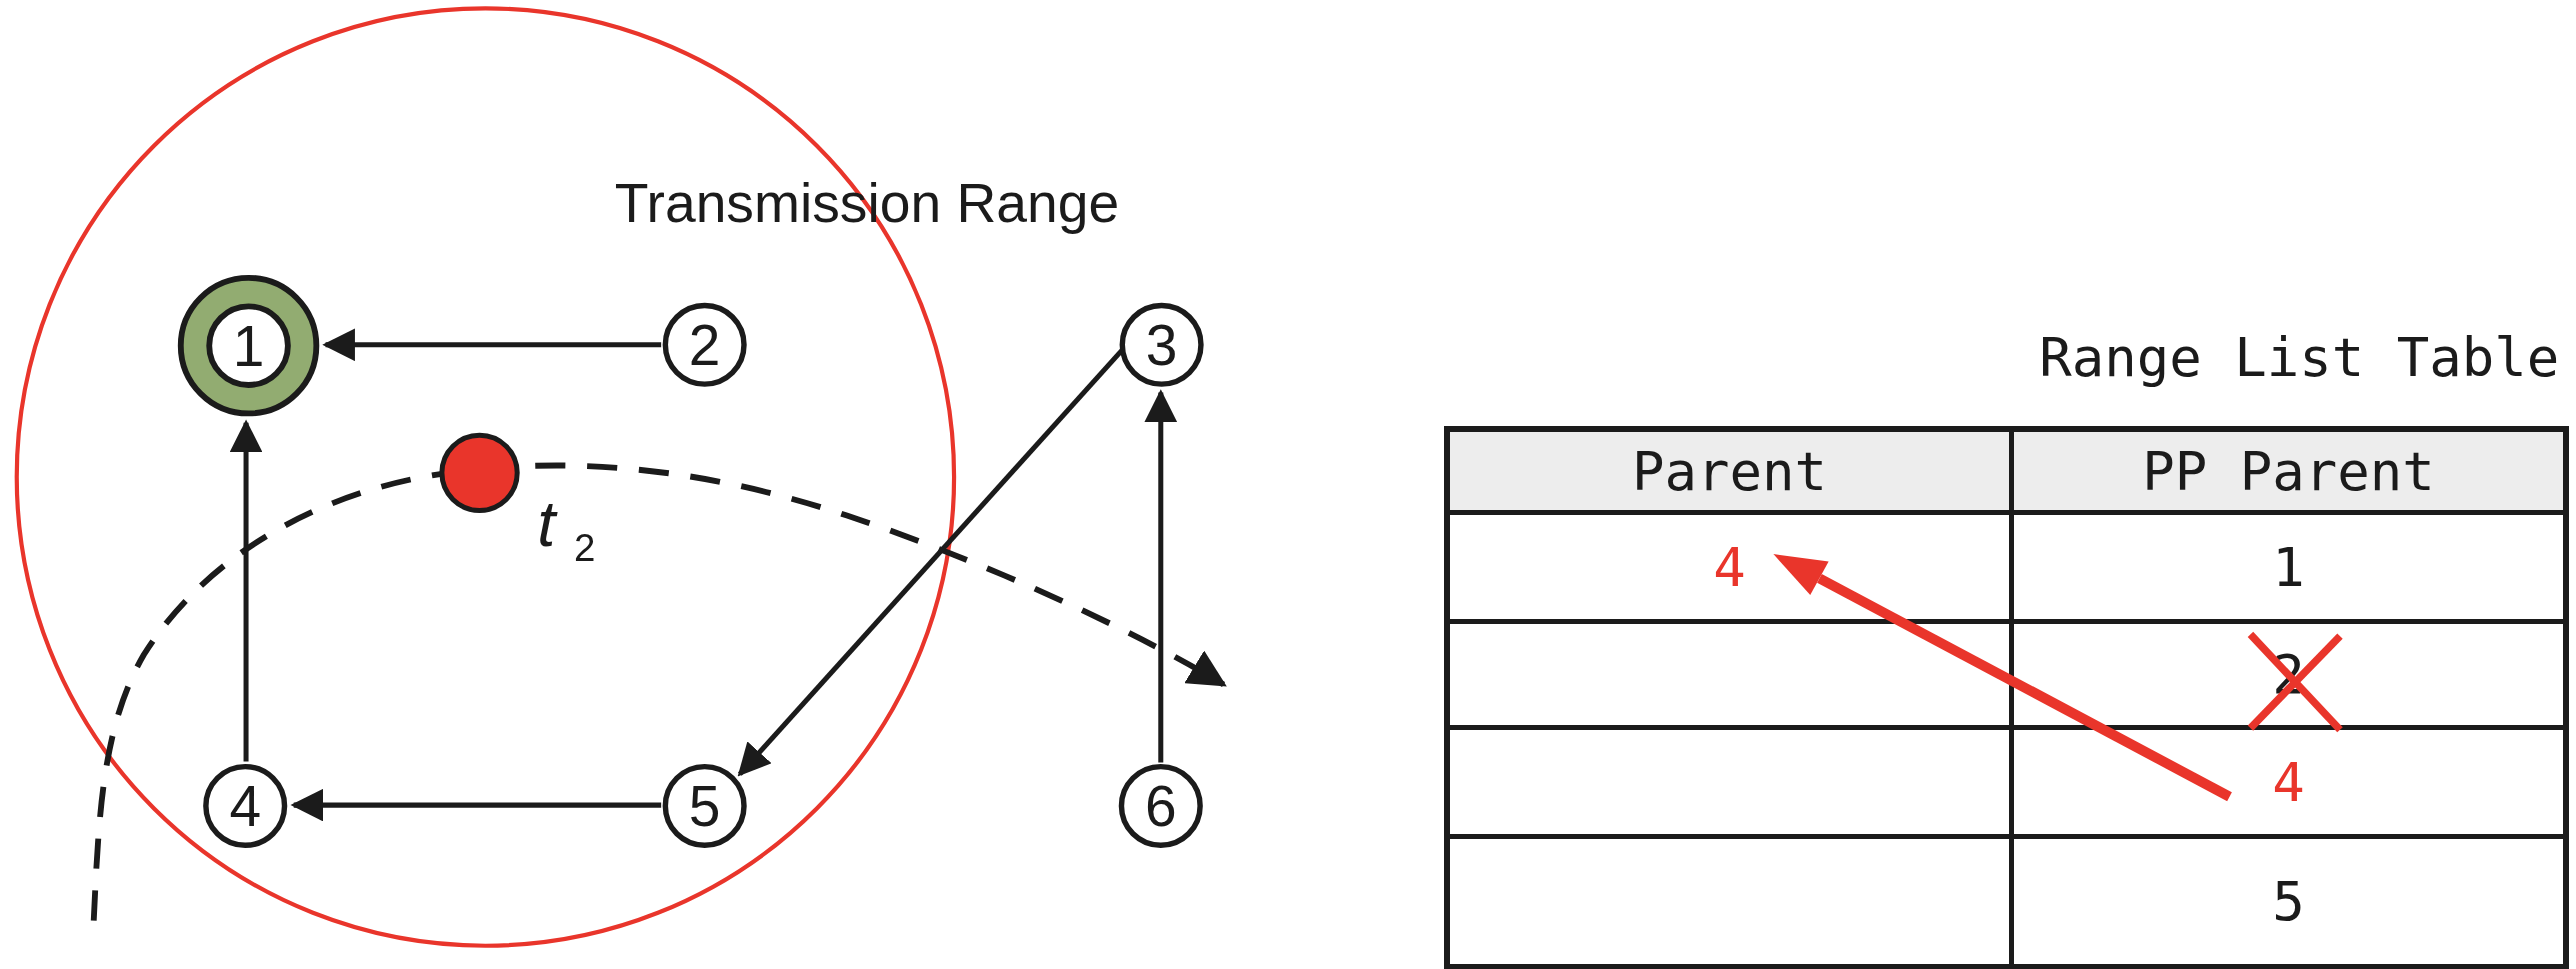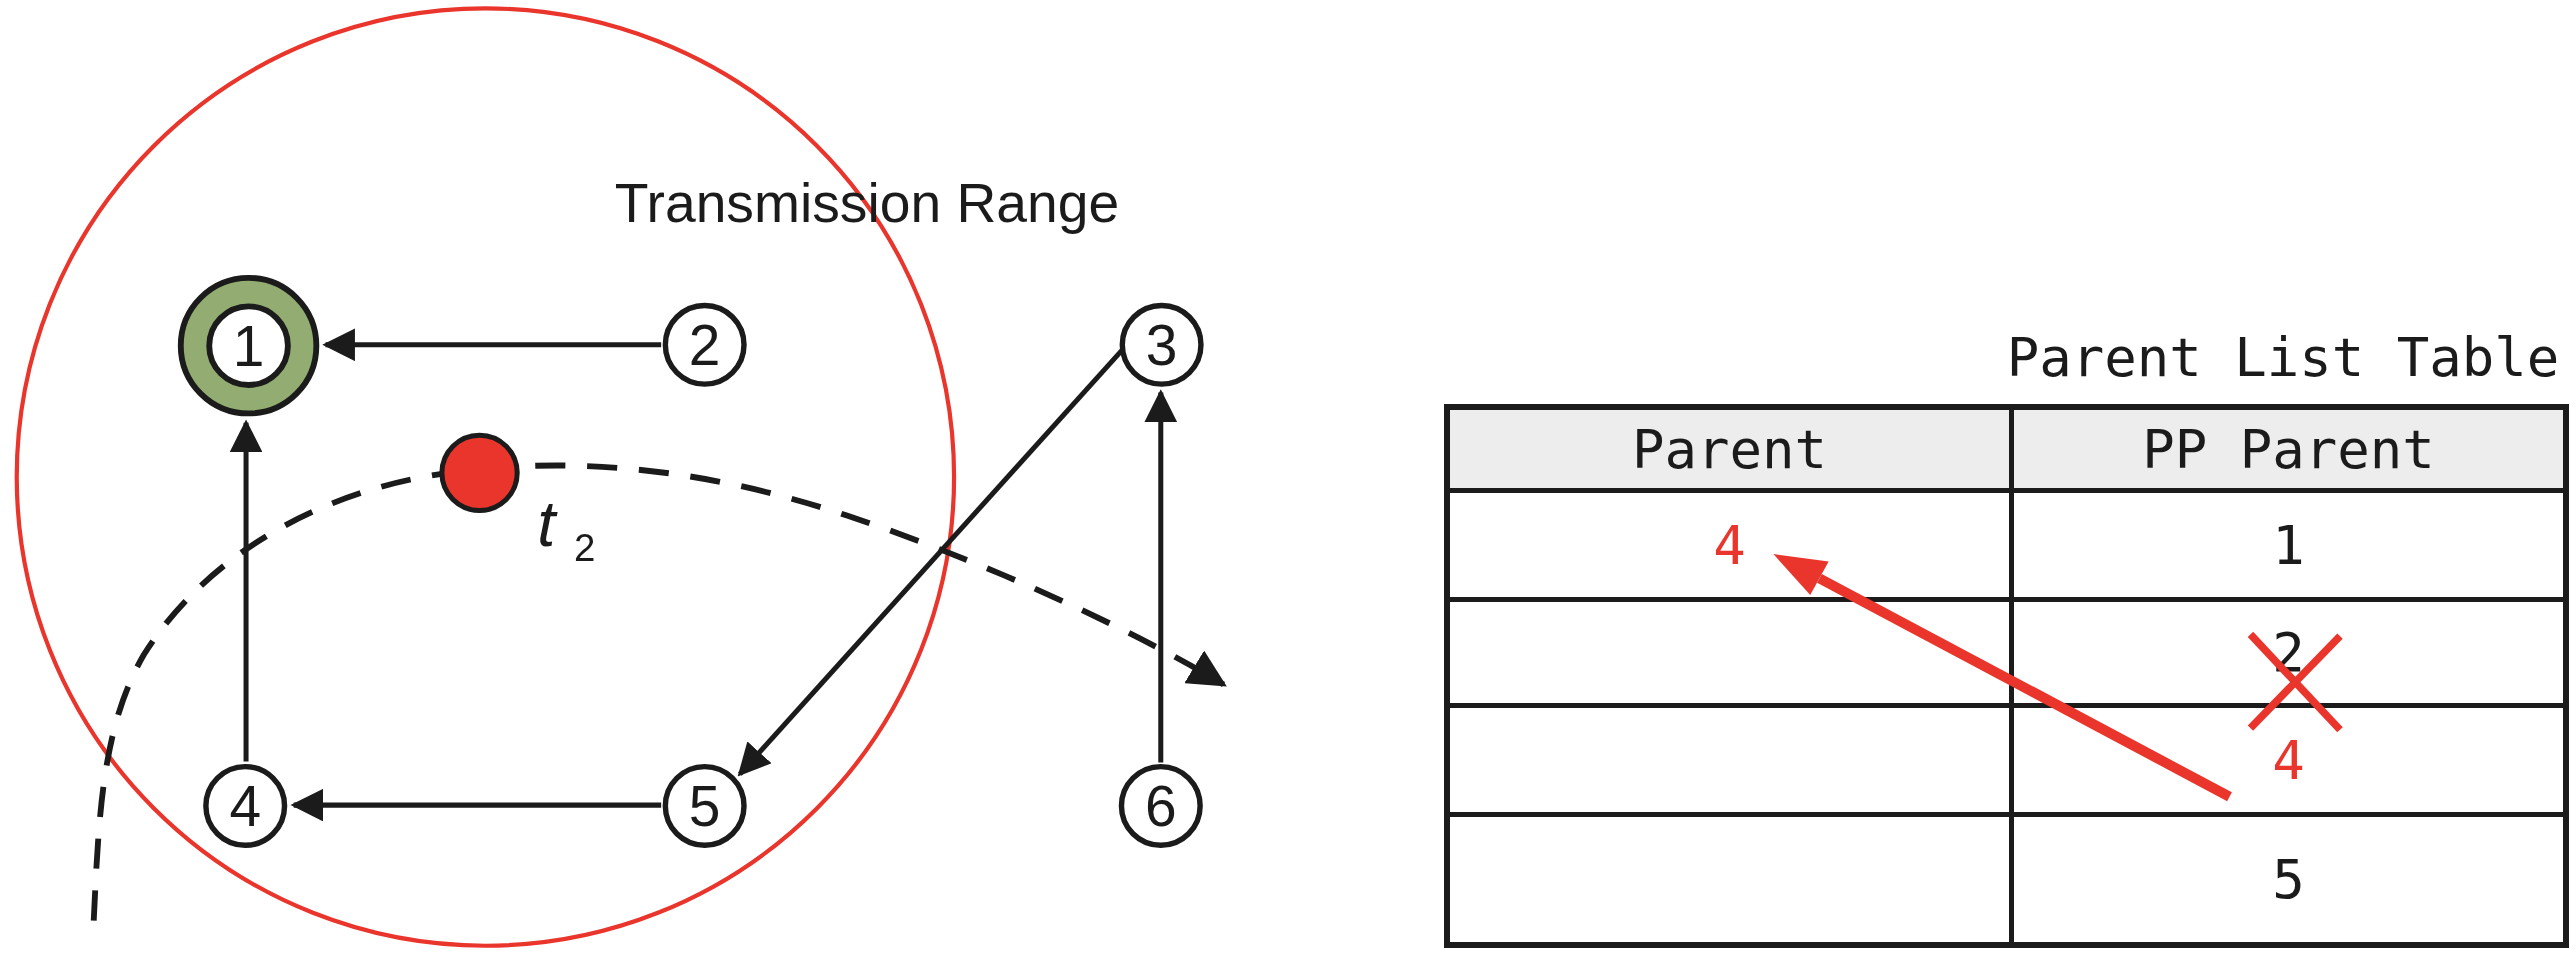"Parent List Table" div.table-title { text: Parent -> Range }
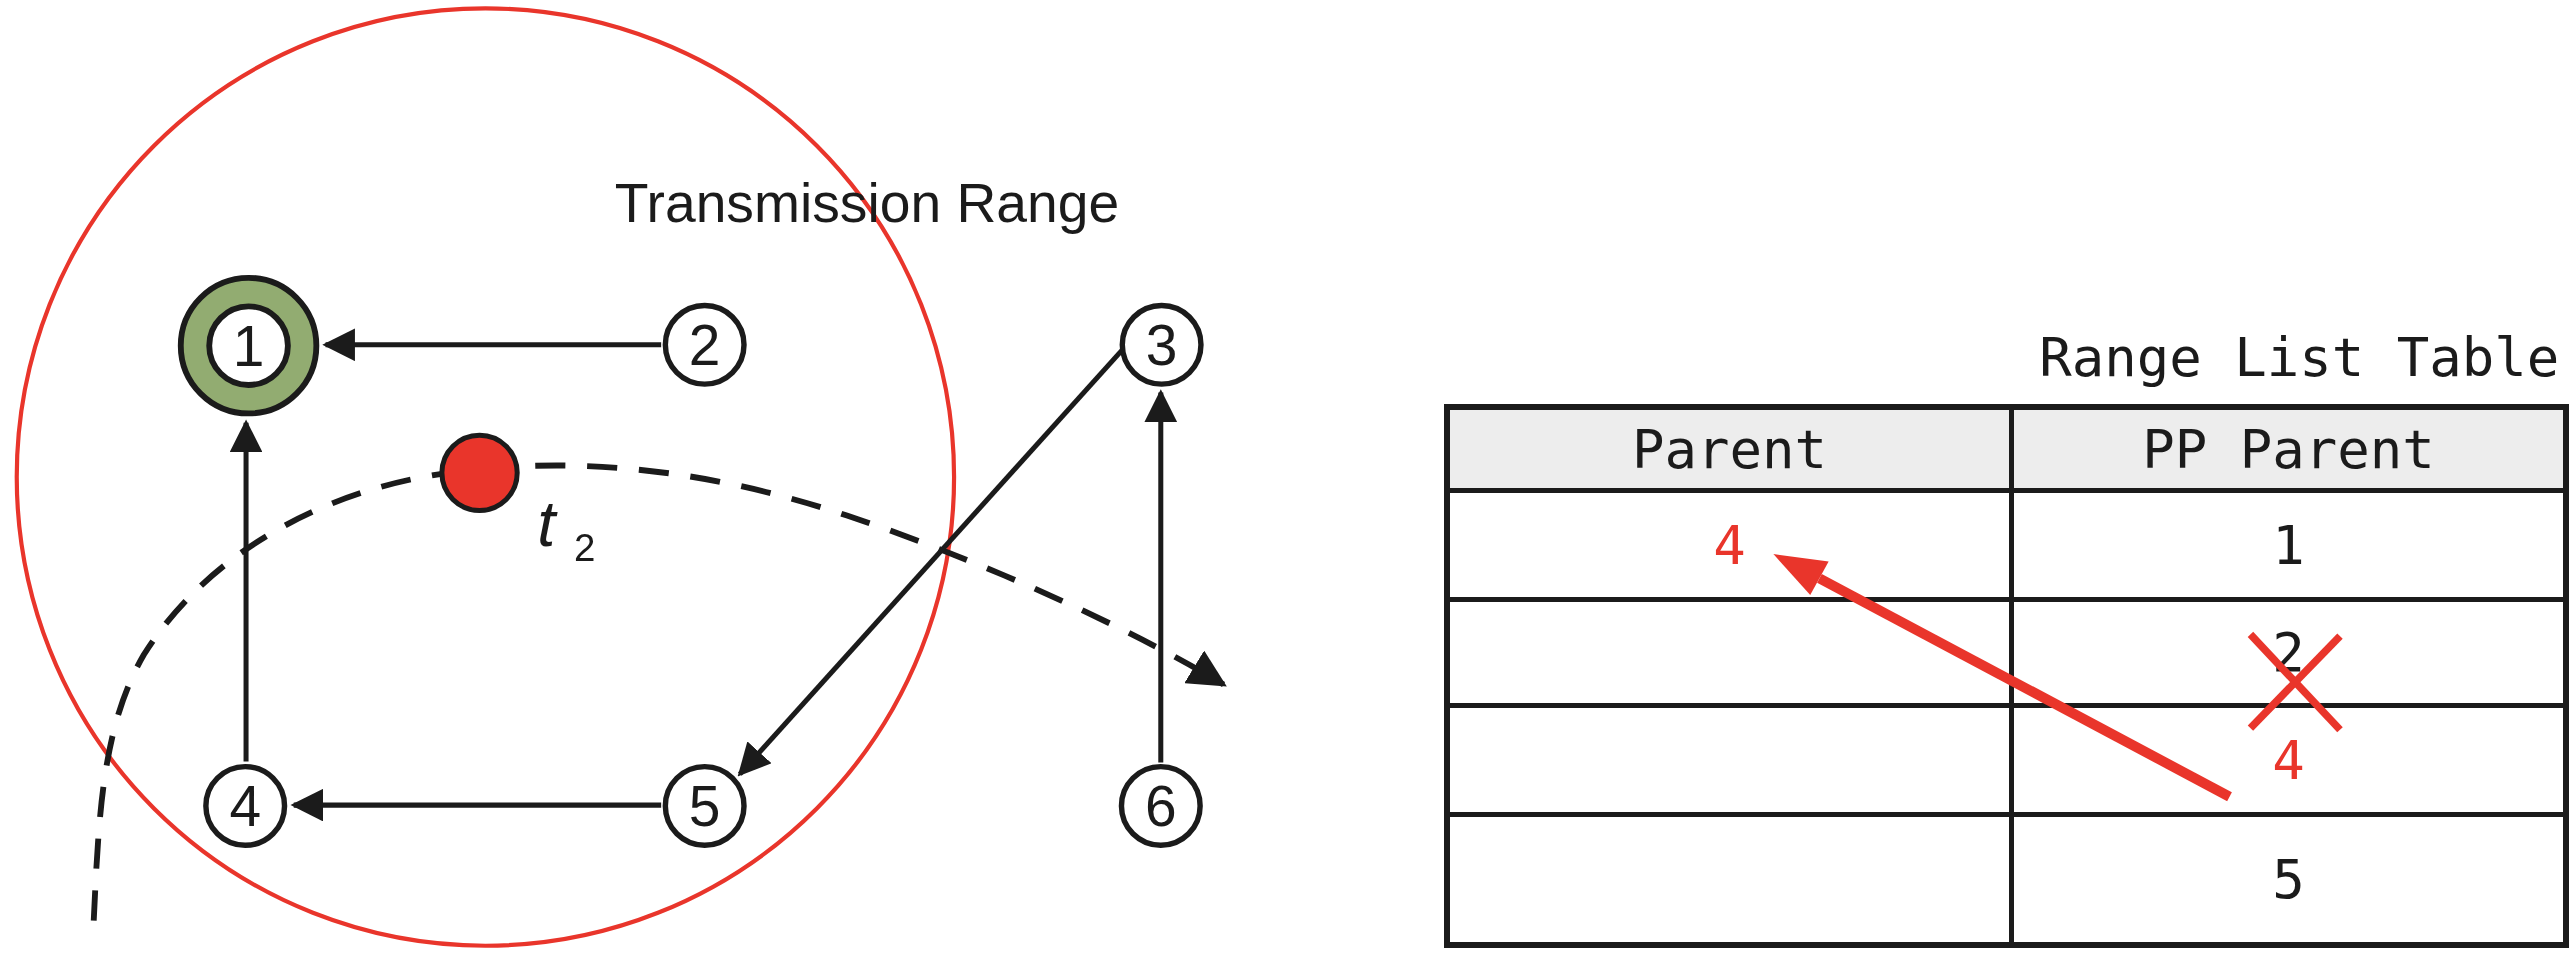"Parent" .ptable { top: 404px -> 426px }
